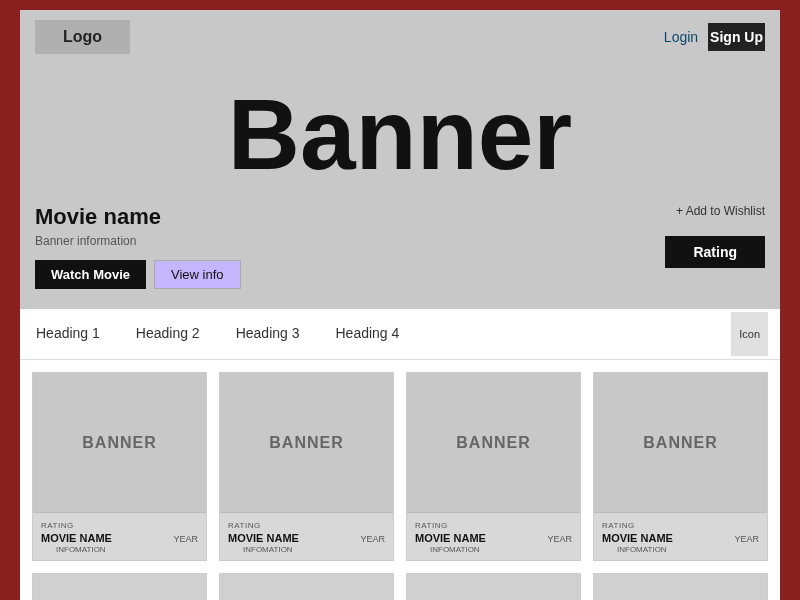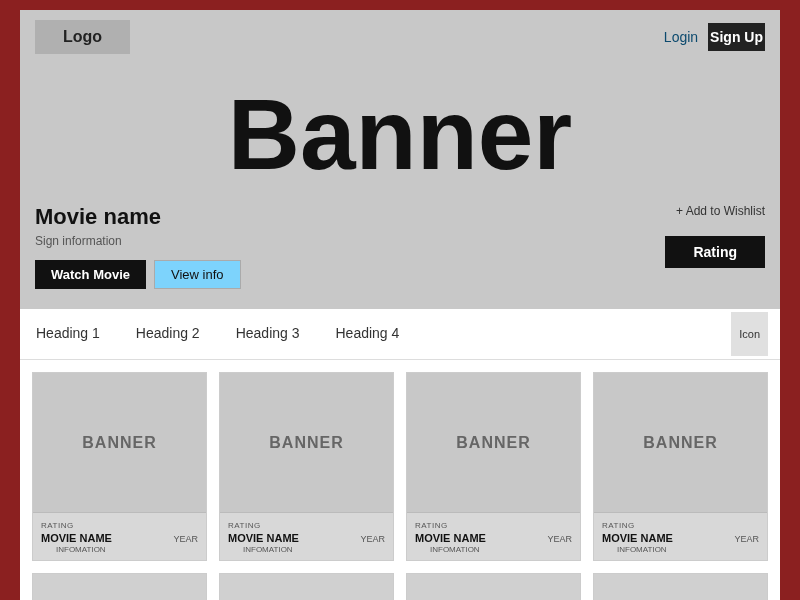"Sign information" div.movie-information { text: Sign -> Banner }
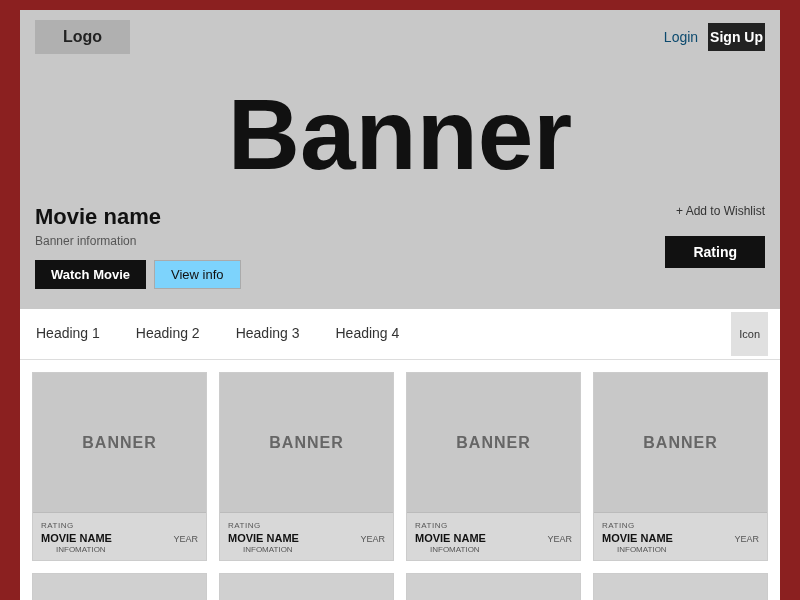"View info" .view-info-btn { background: #7dd3fc -> #c4b5fd }
